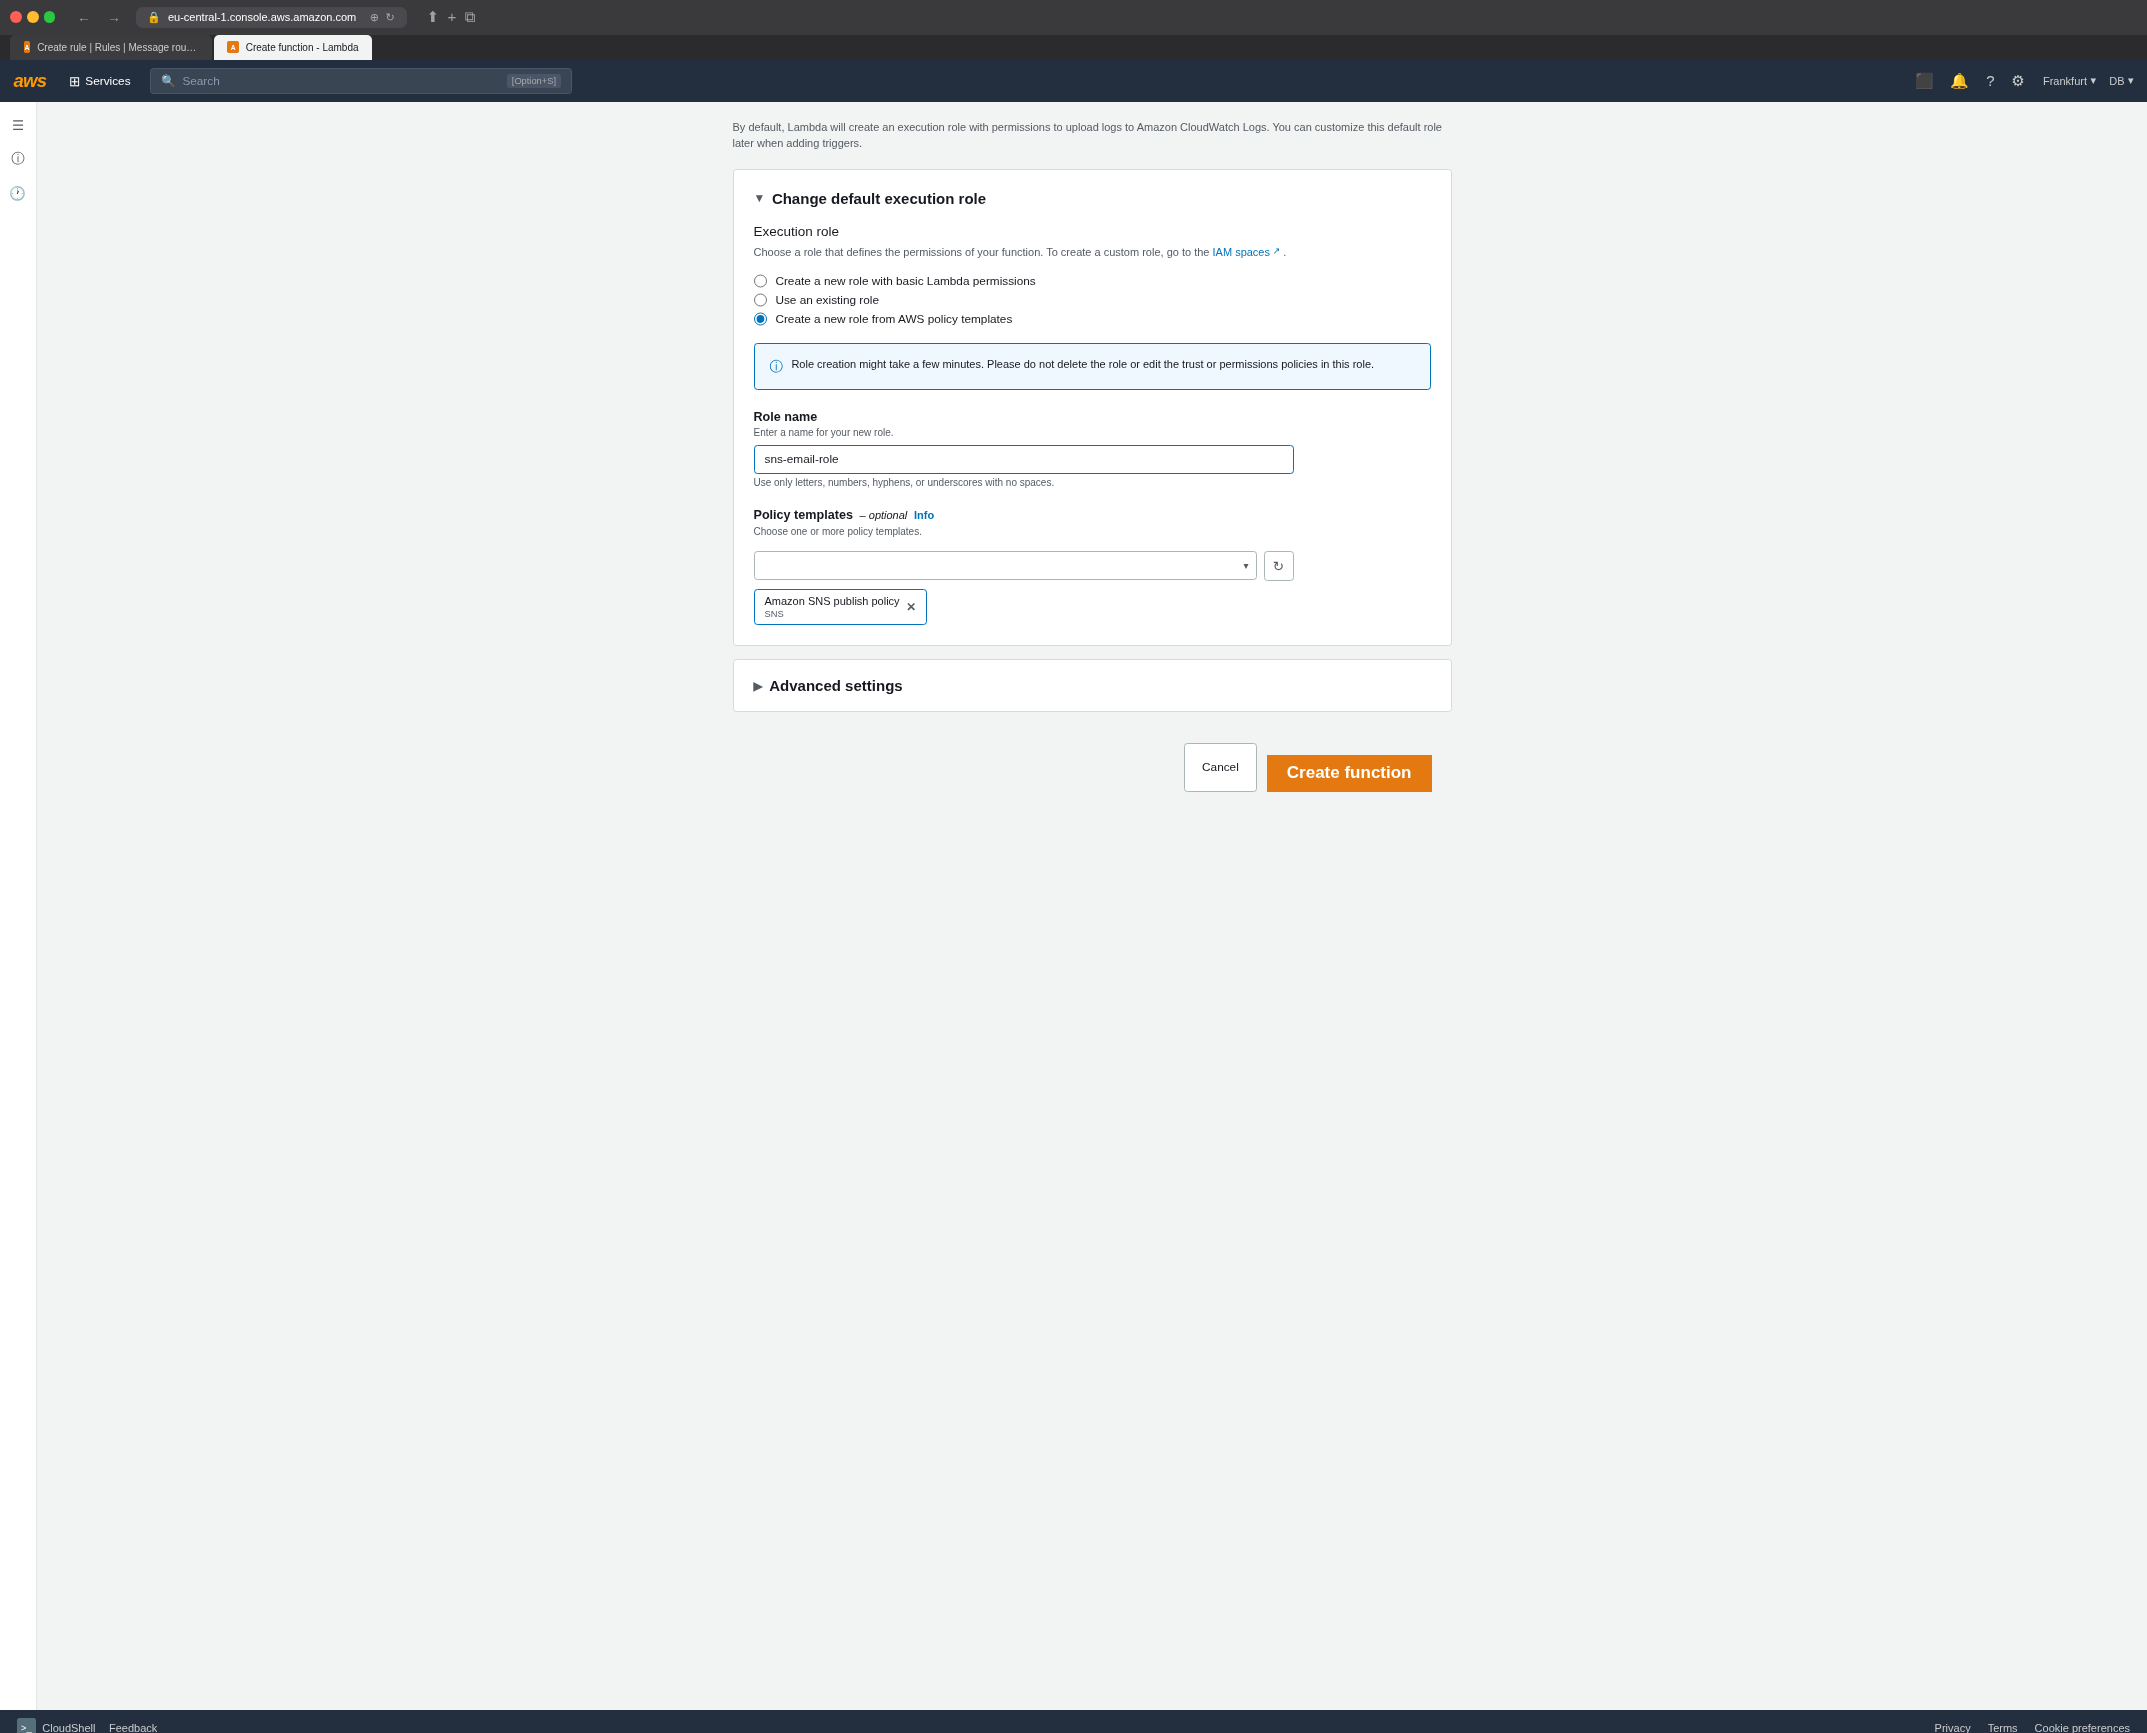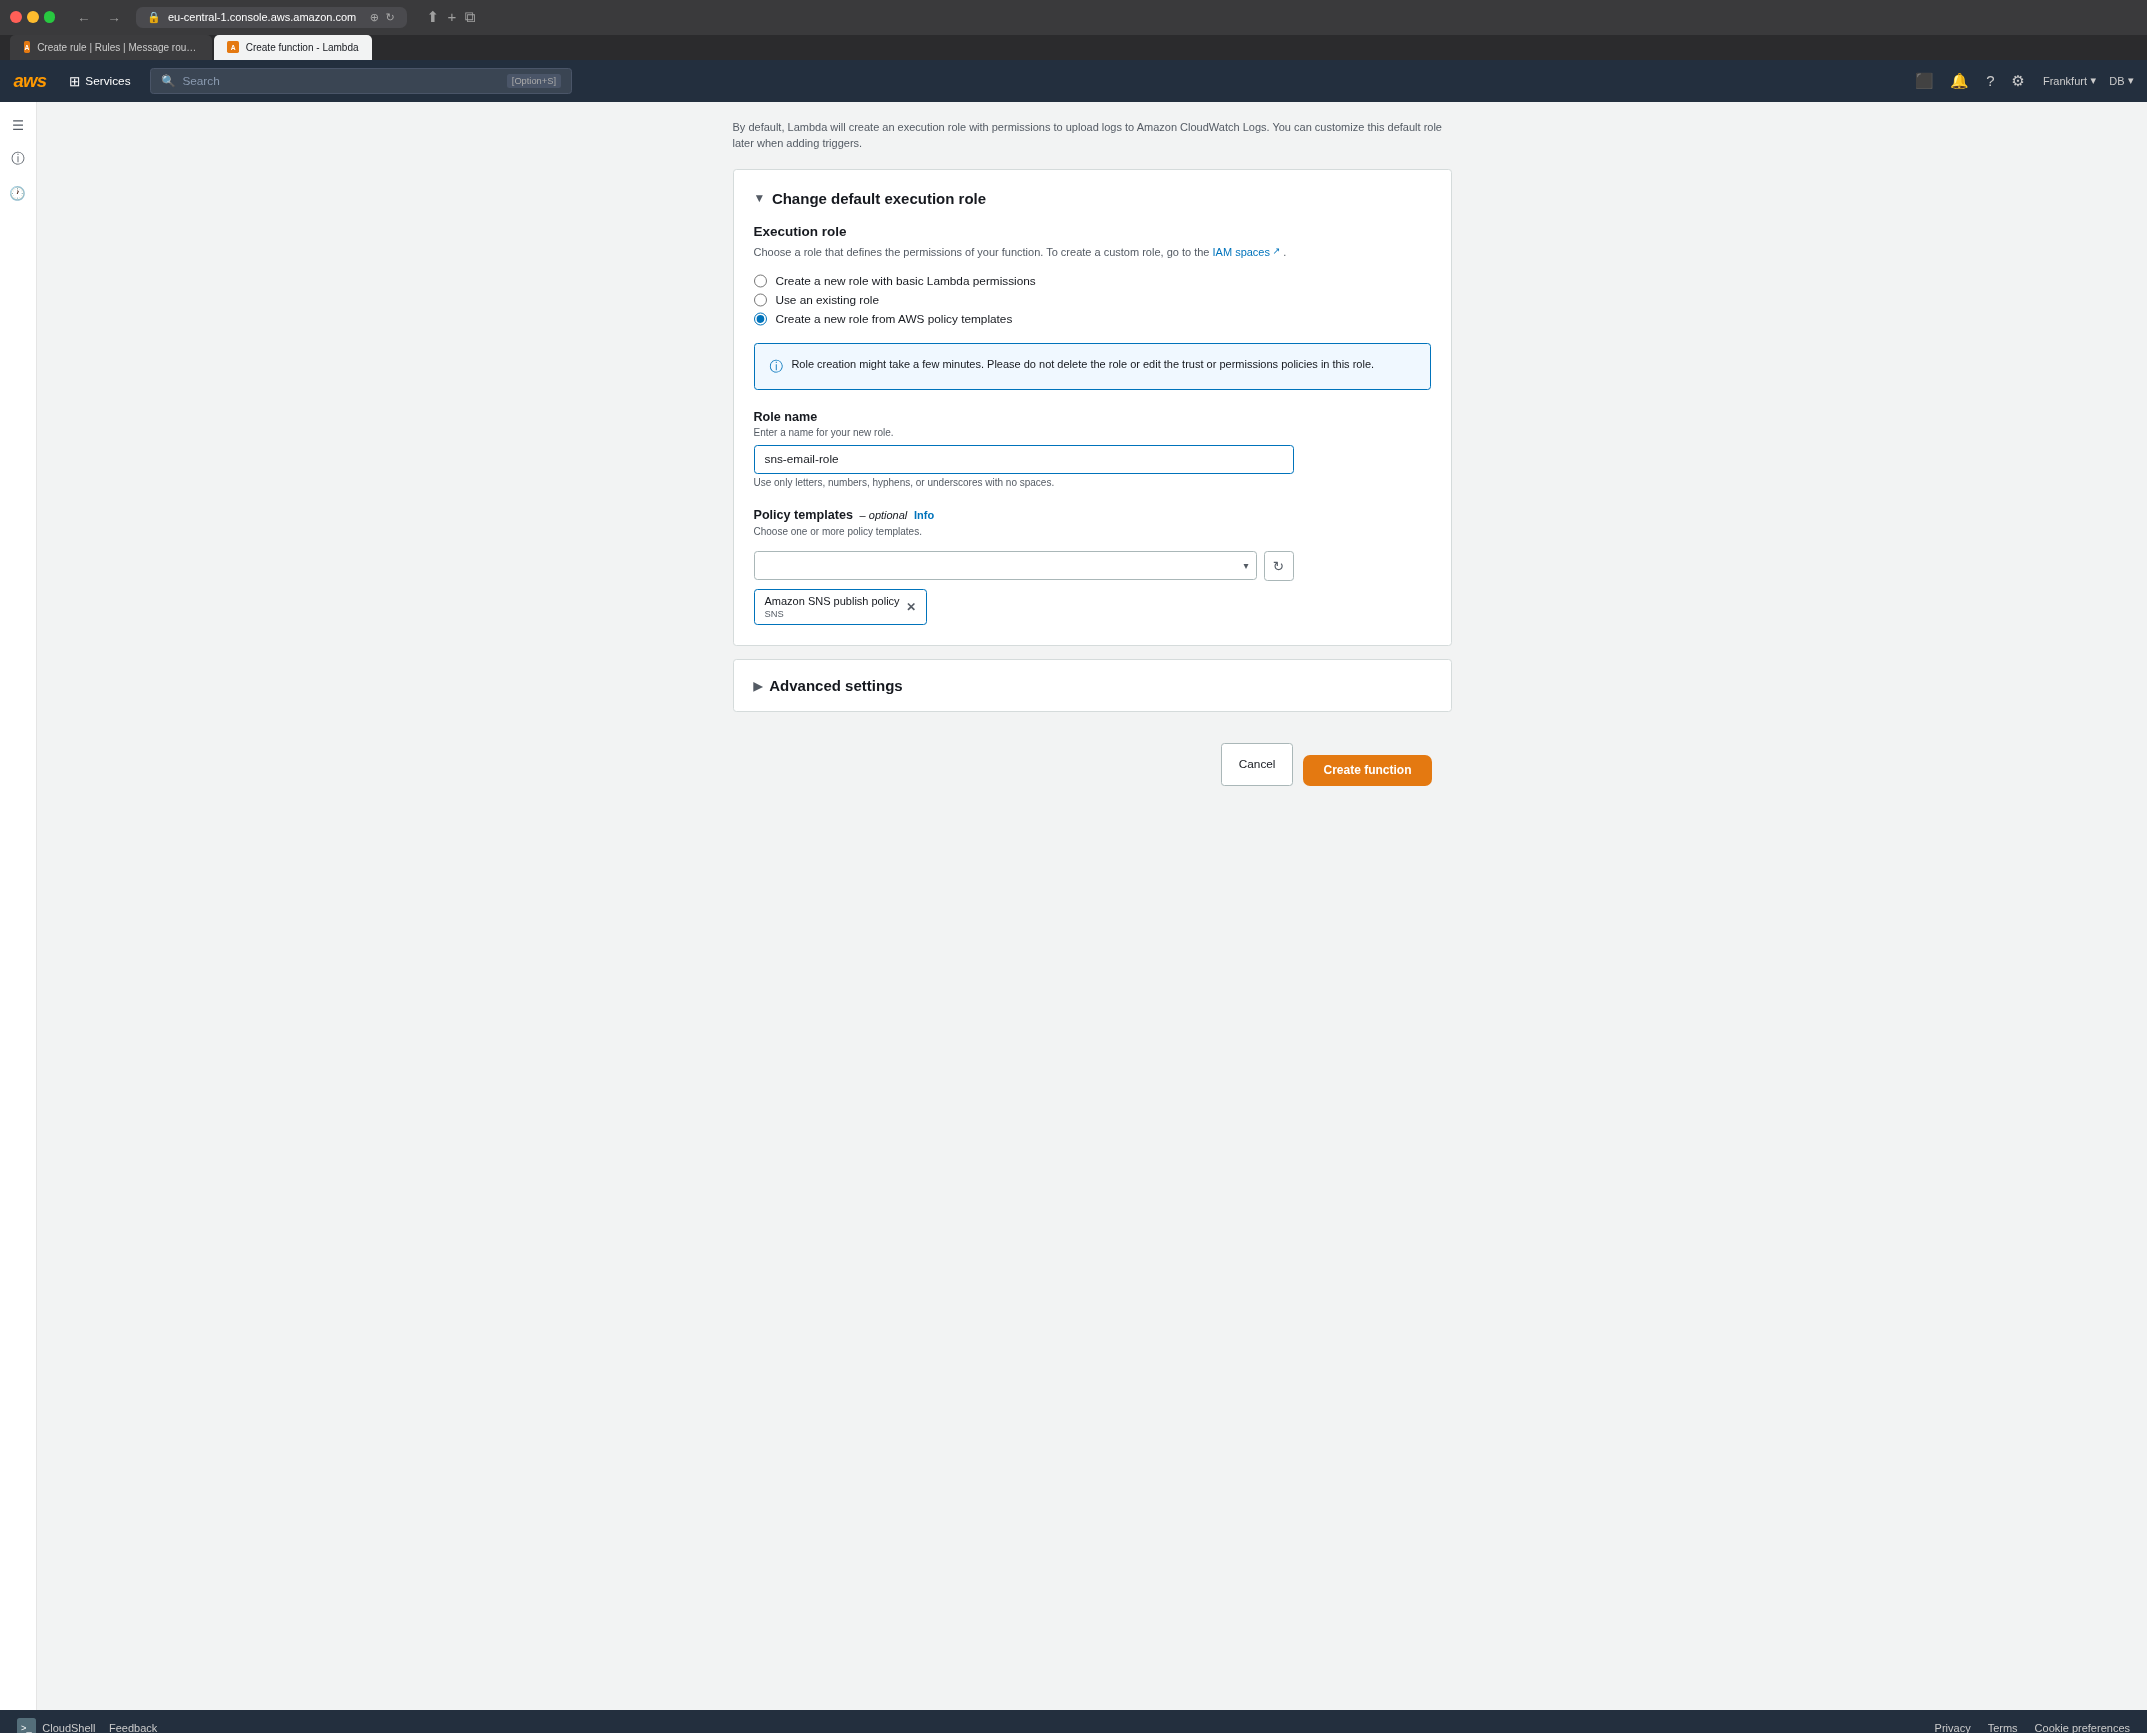"Execution role" .subsection-title { font-weight: 700 -> 400 }
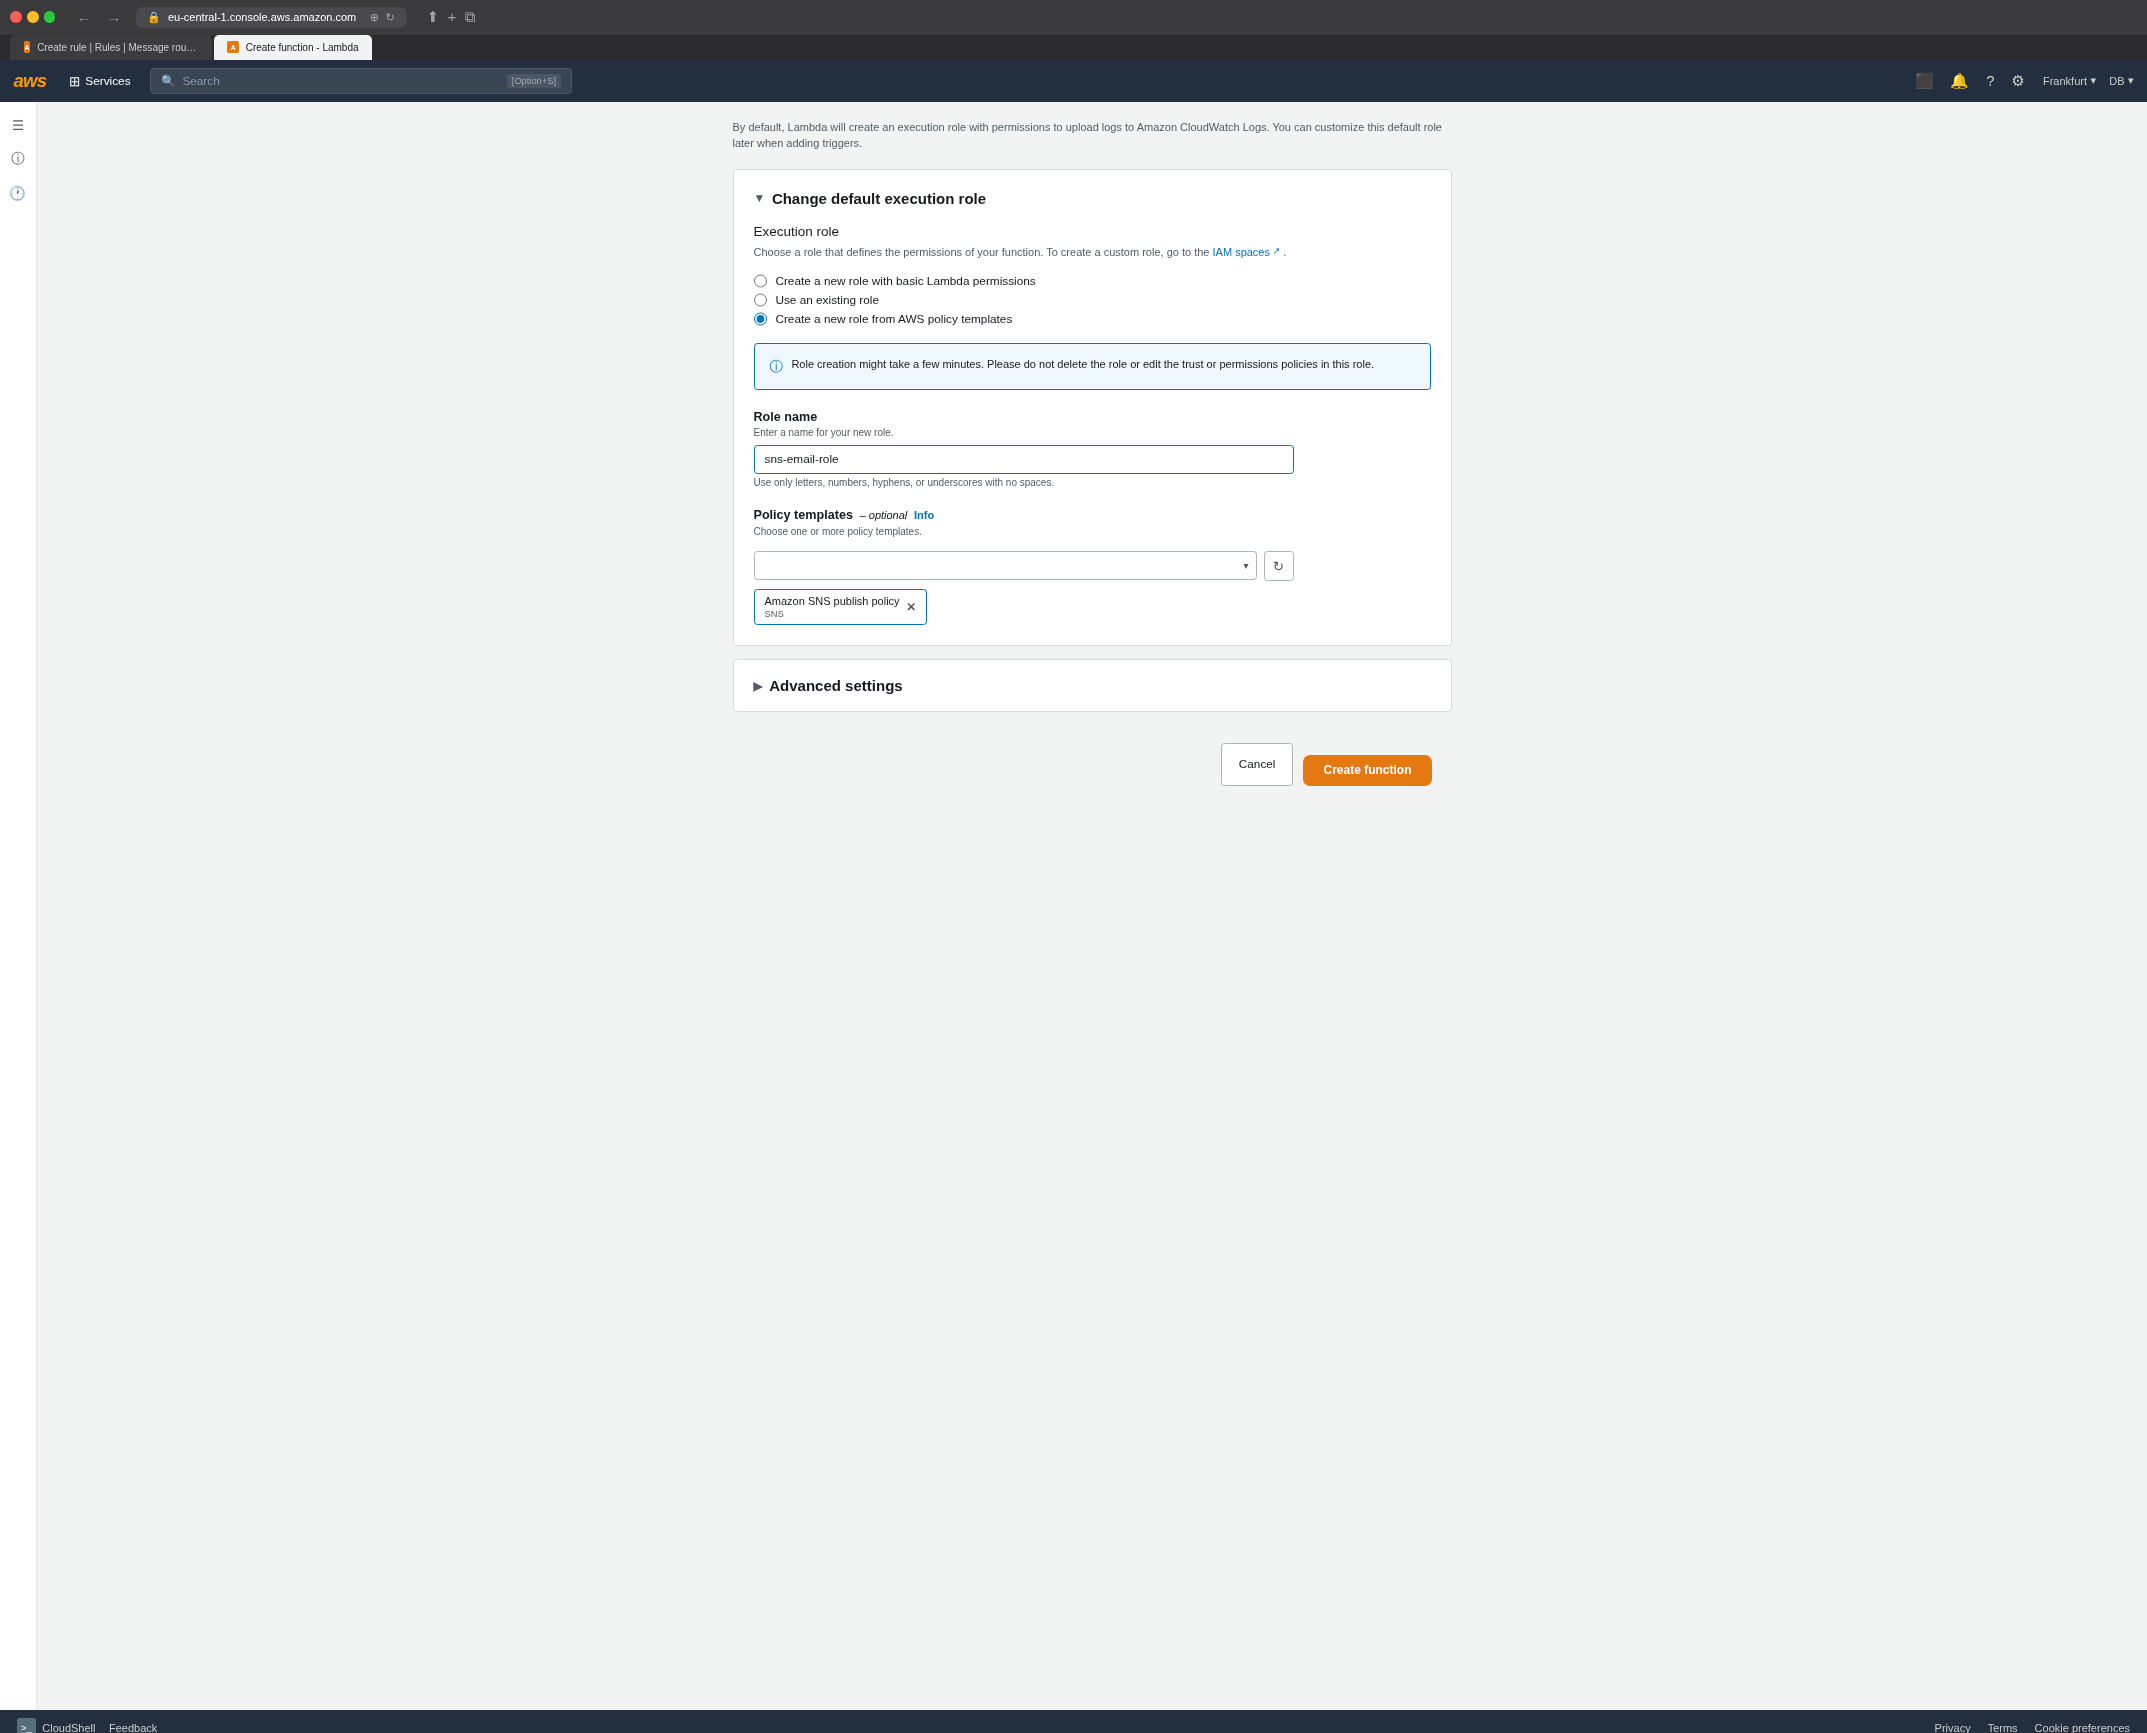"Create function" .btn-primary { border-radius: 7px -> 0; font-size: 12px -> 17px }
